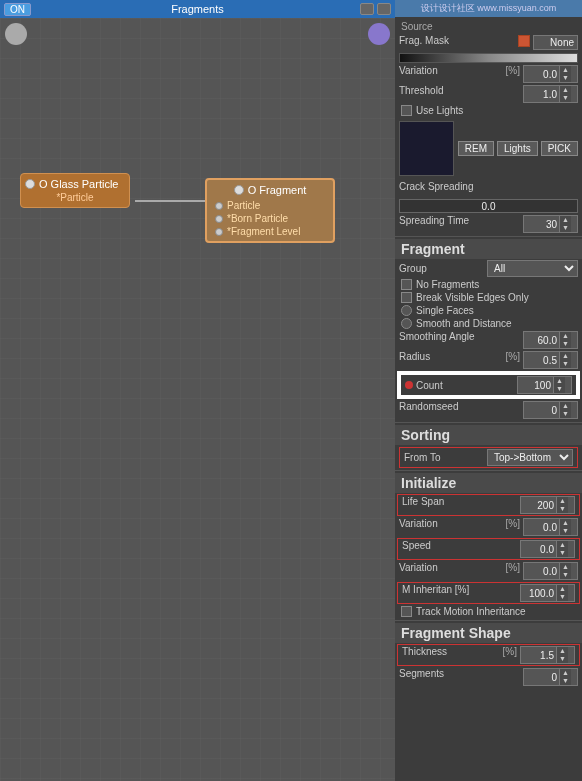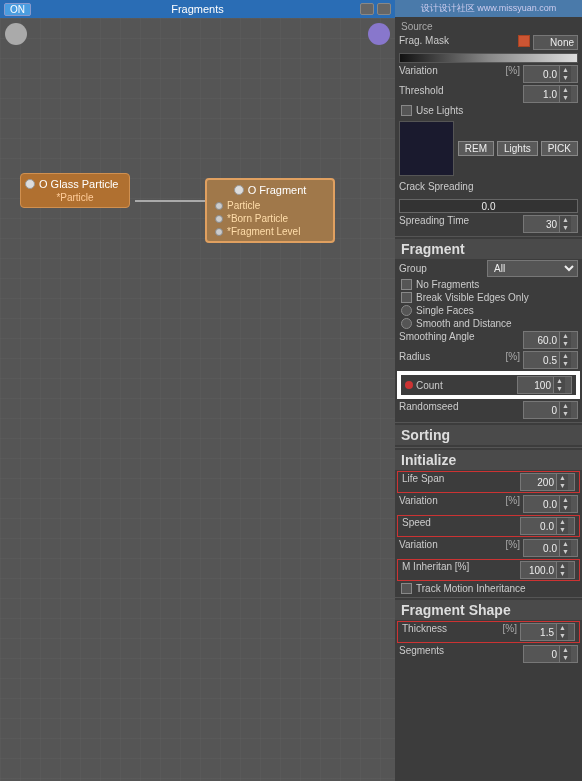"From To" div { html: none -> <div> <div> <span>From To</span> <select> <option>Top-&gt;Bottom</option> </select> </div> </div> }
